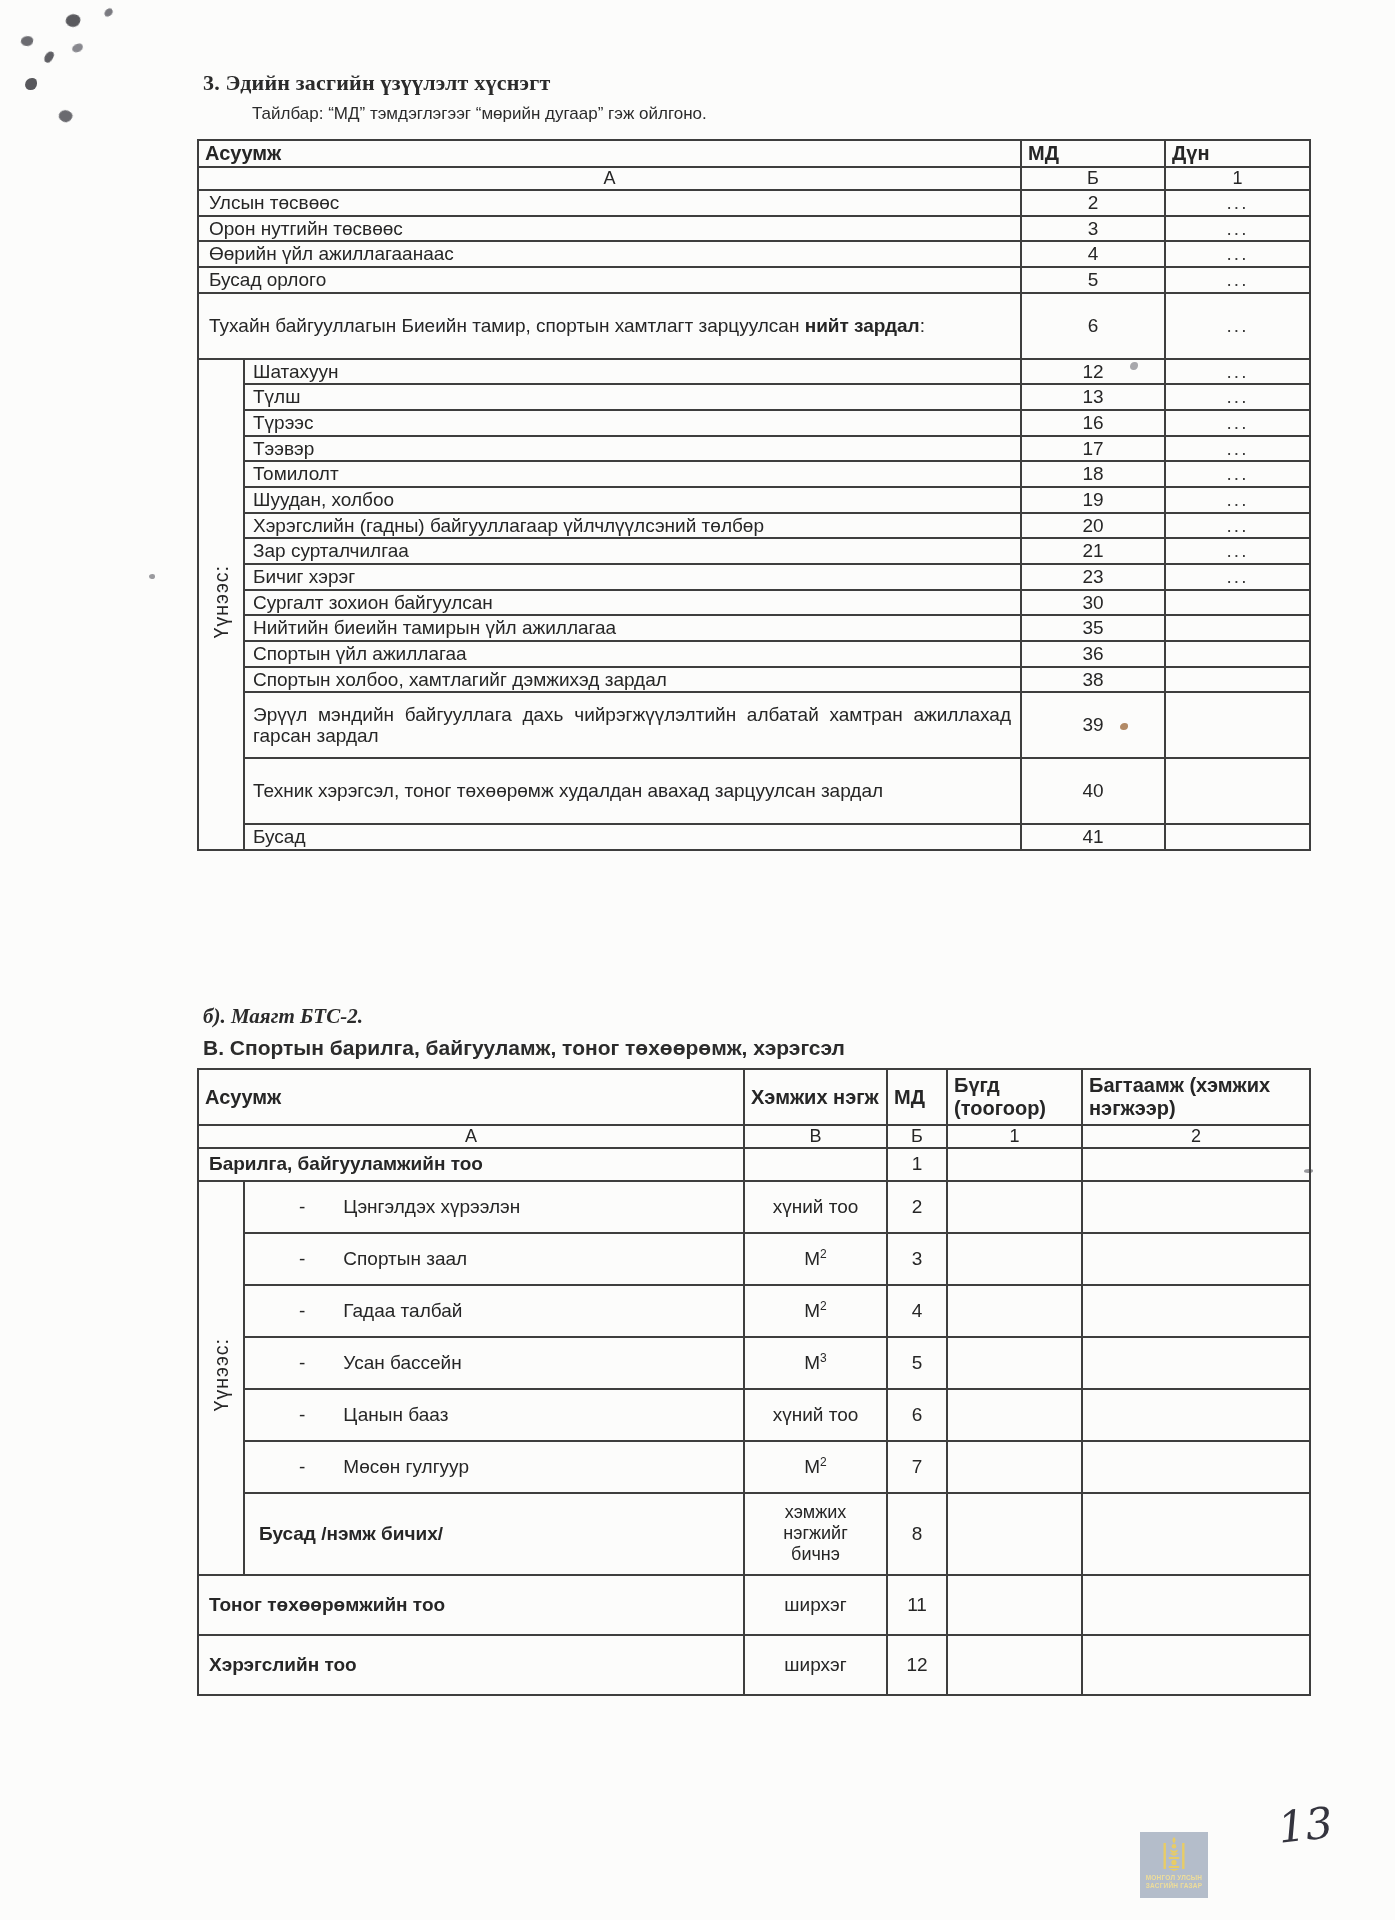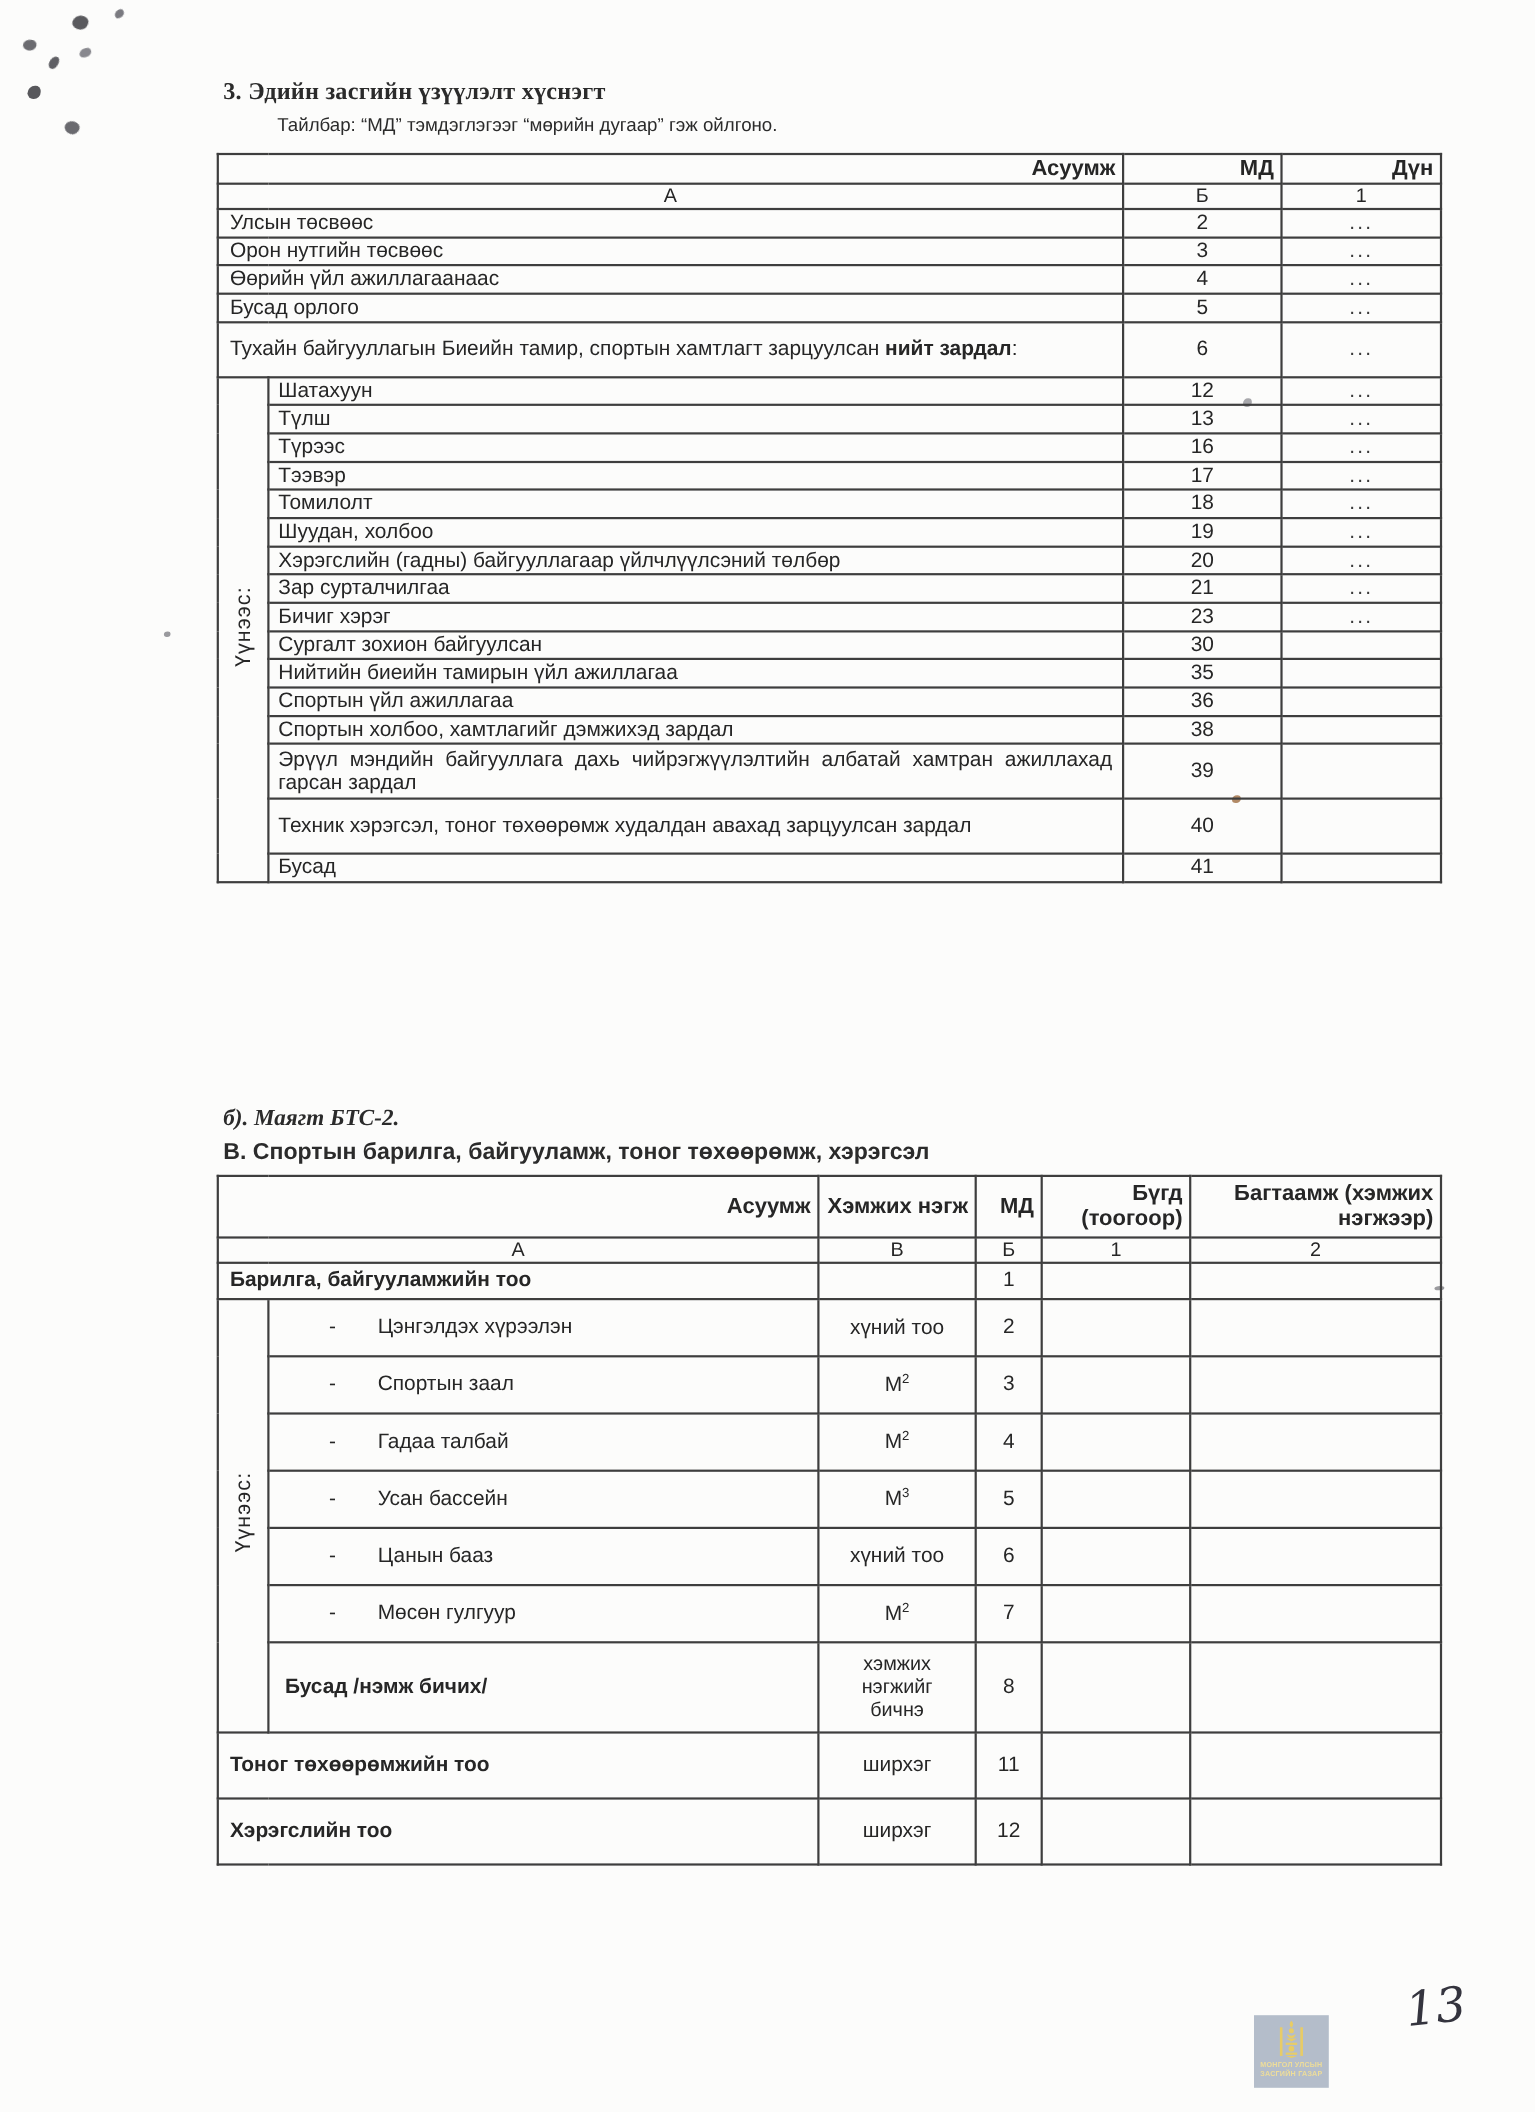"Асуумж" .hdr td { text-align: right -> left }
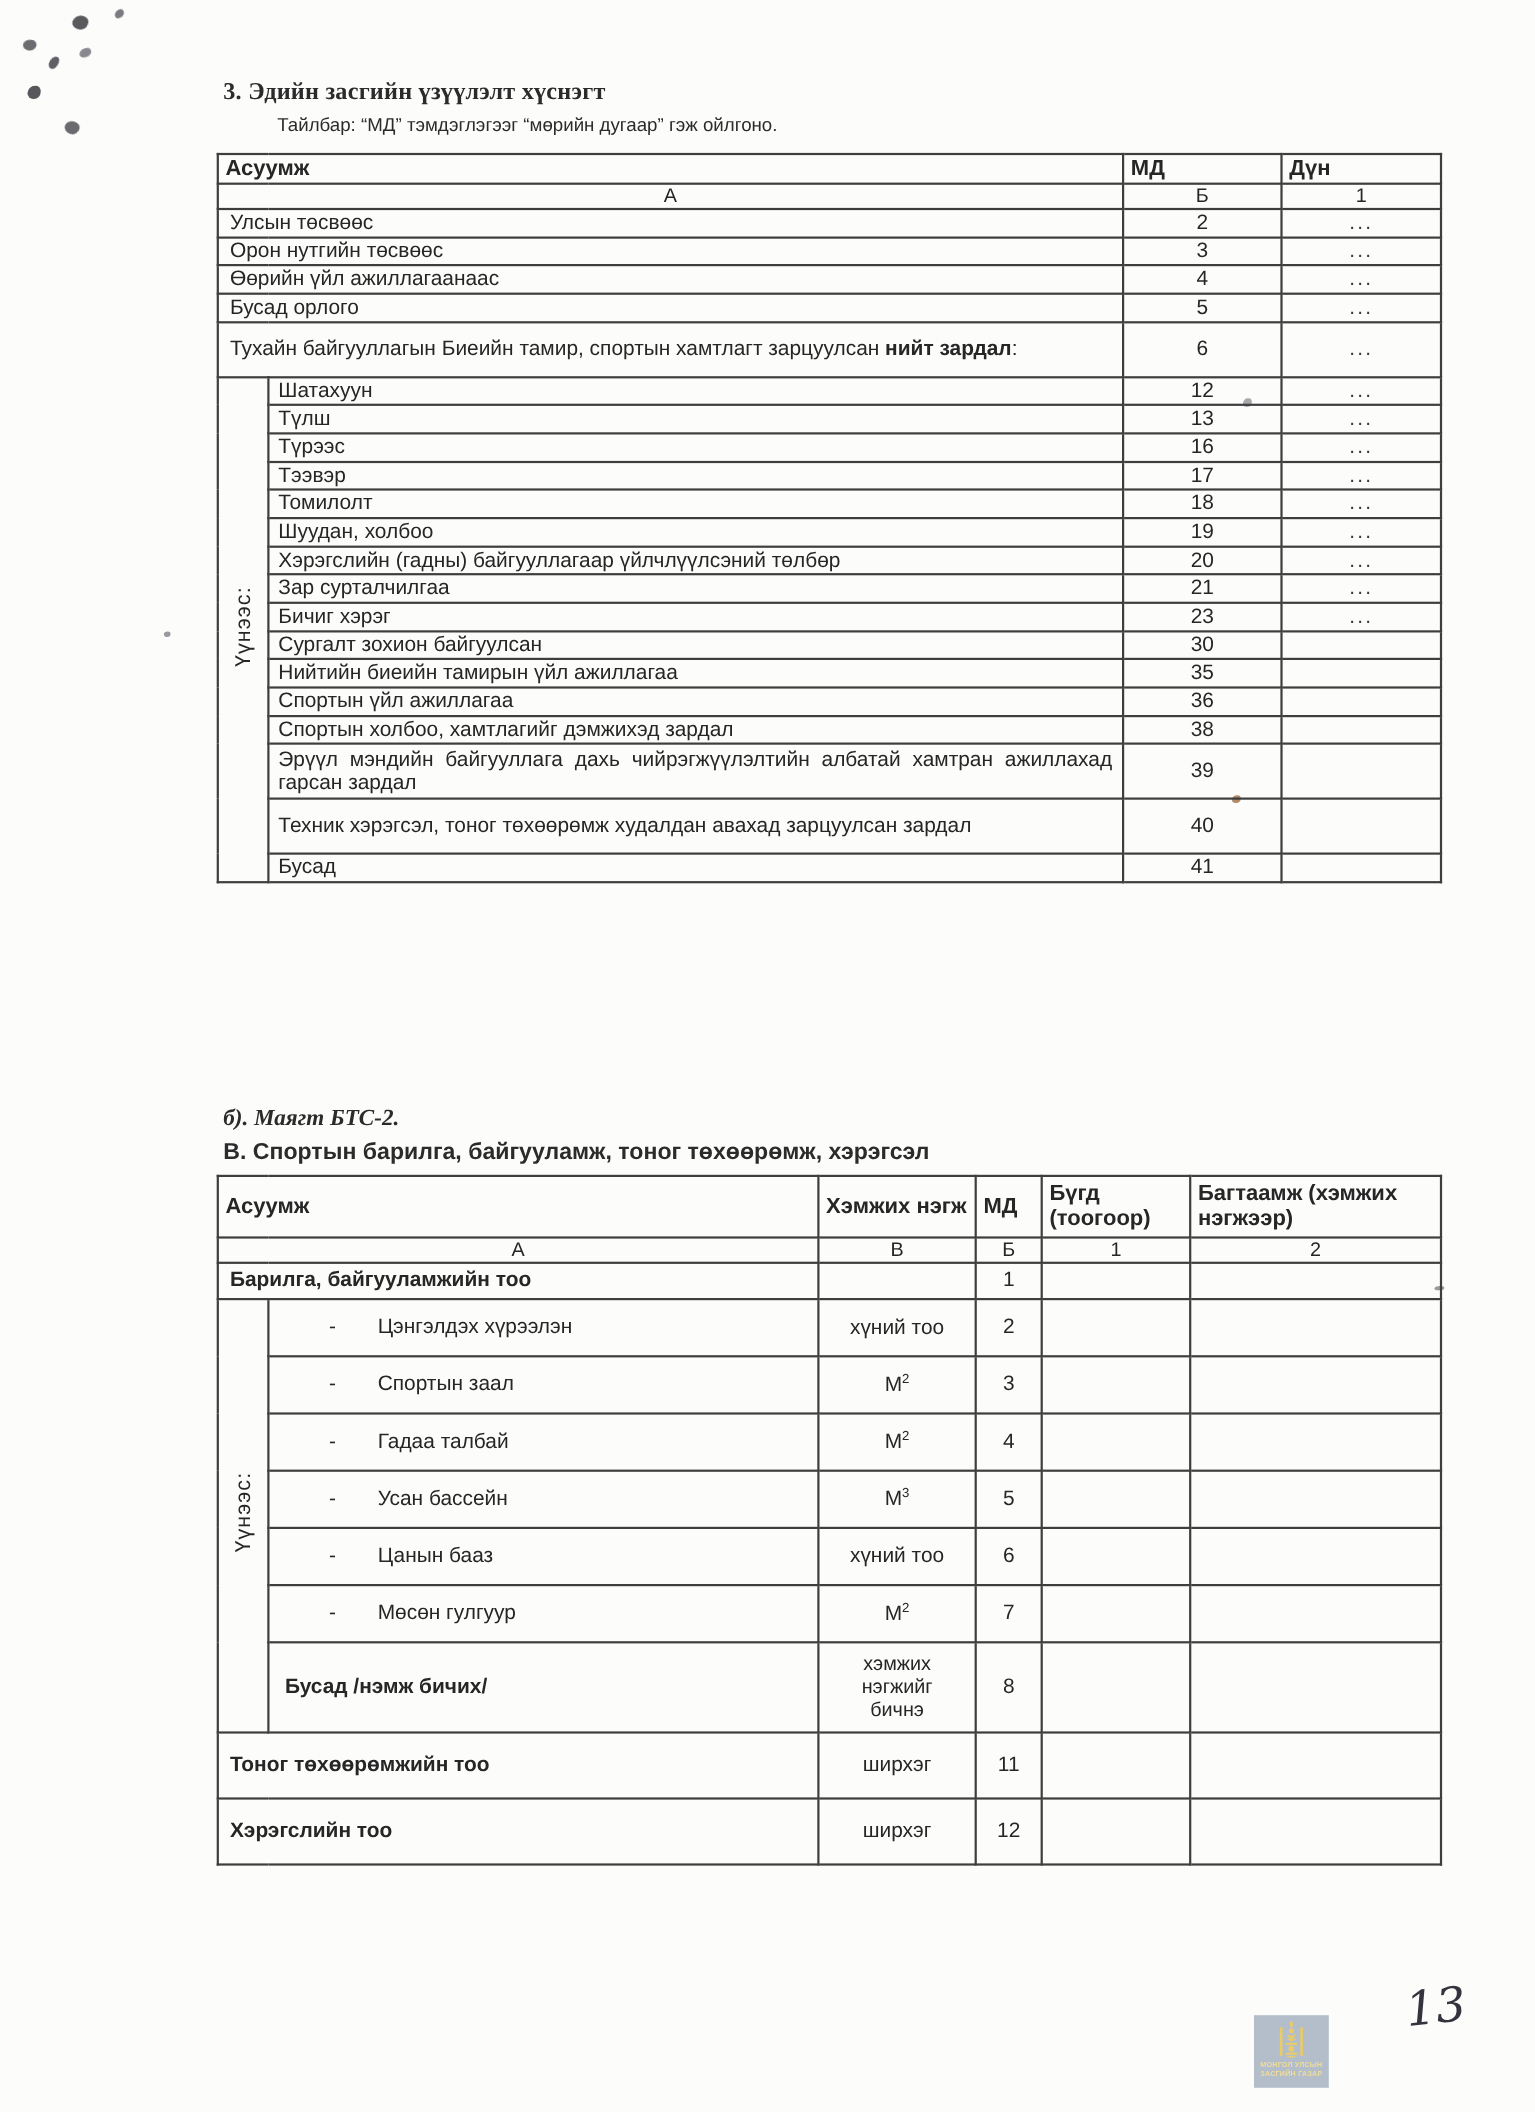"Тухайн байгууллагын Биеийн тамир," .h50 { height: 50px -> 66px }
